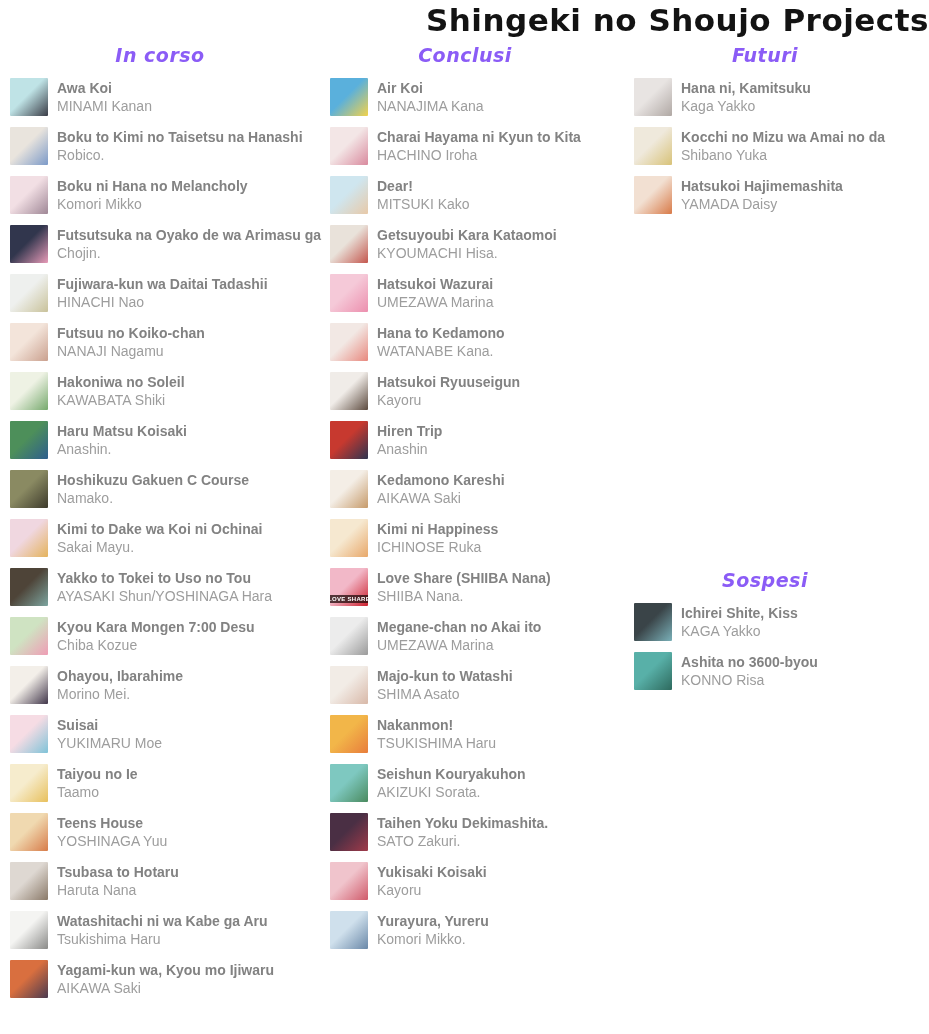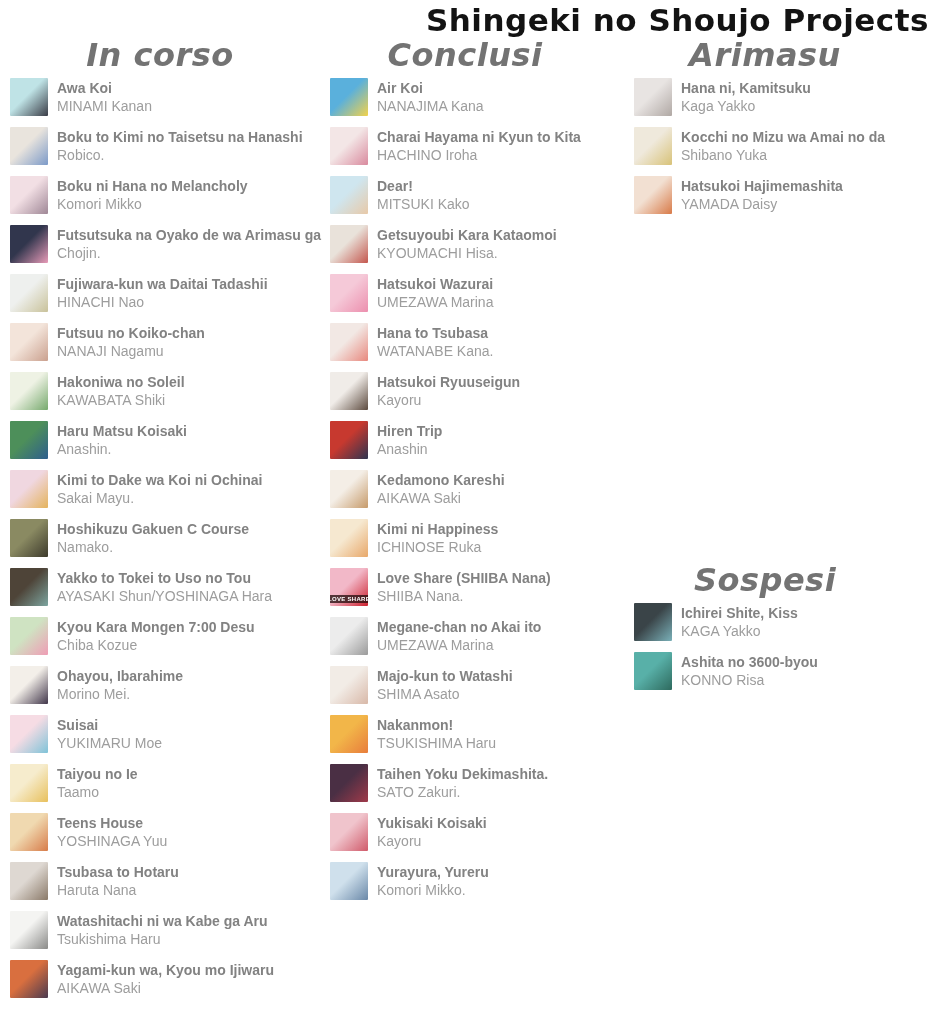"In corso" .section-header { color: #737373 -> #8b5cf6; font-size: 32px -> 19px }
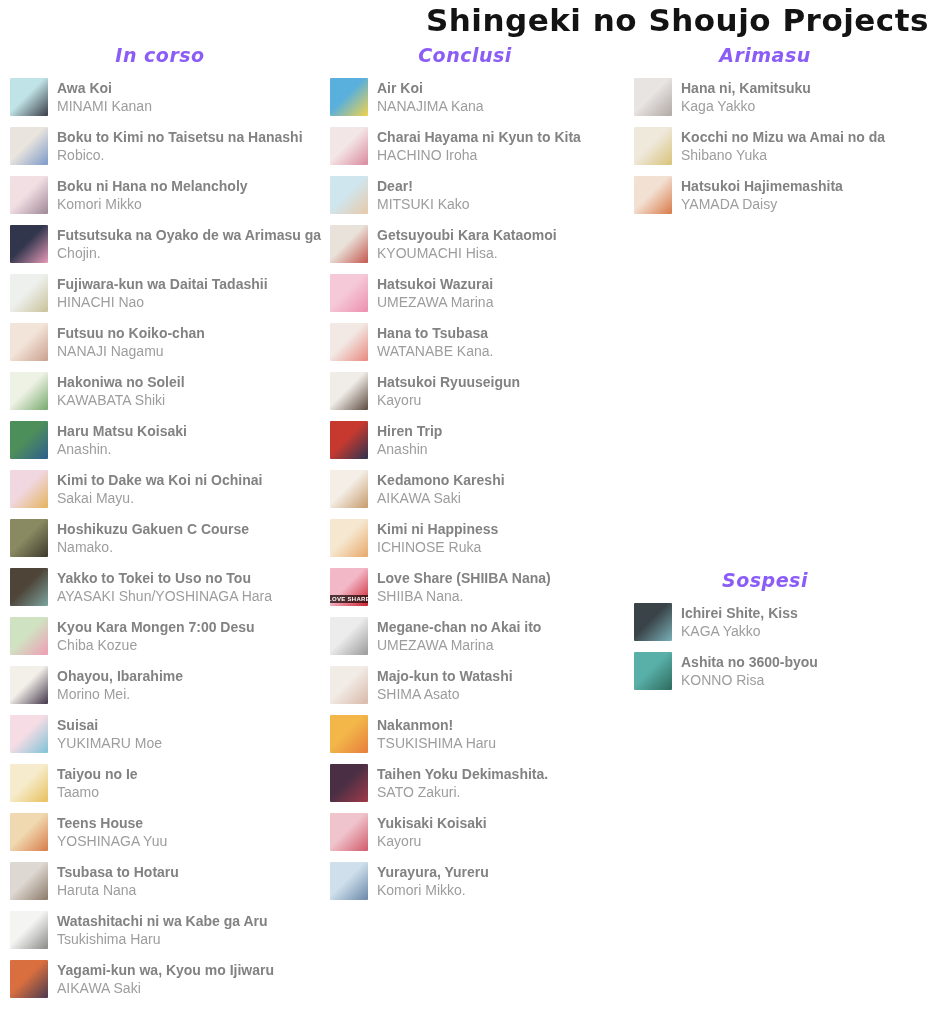"Arimasu" h2.section-header { text: Arimasu -> Futuri }
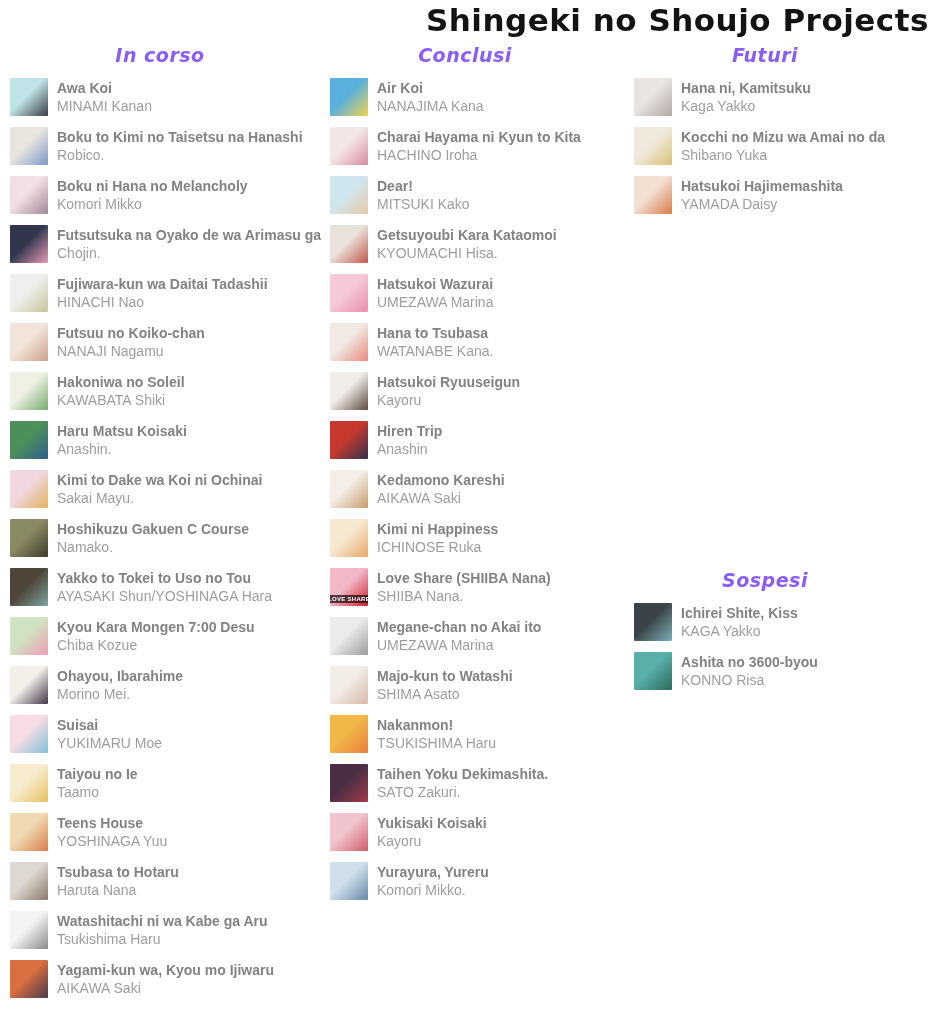"Hana to Tsubasa" span.title { text: Tsubasa -> Kedamono }
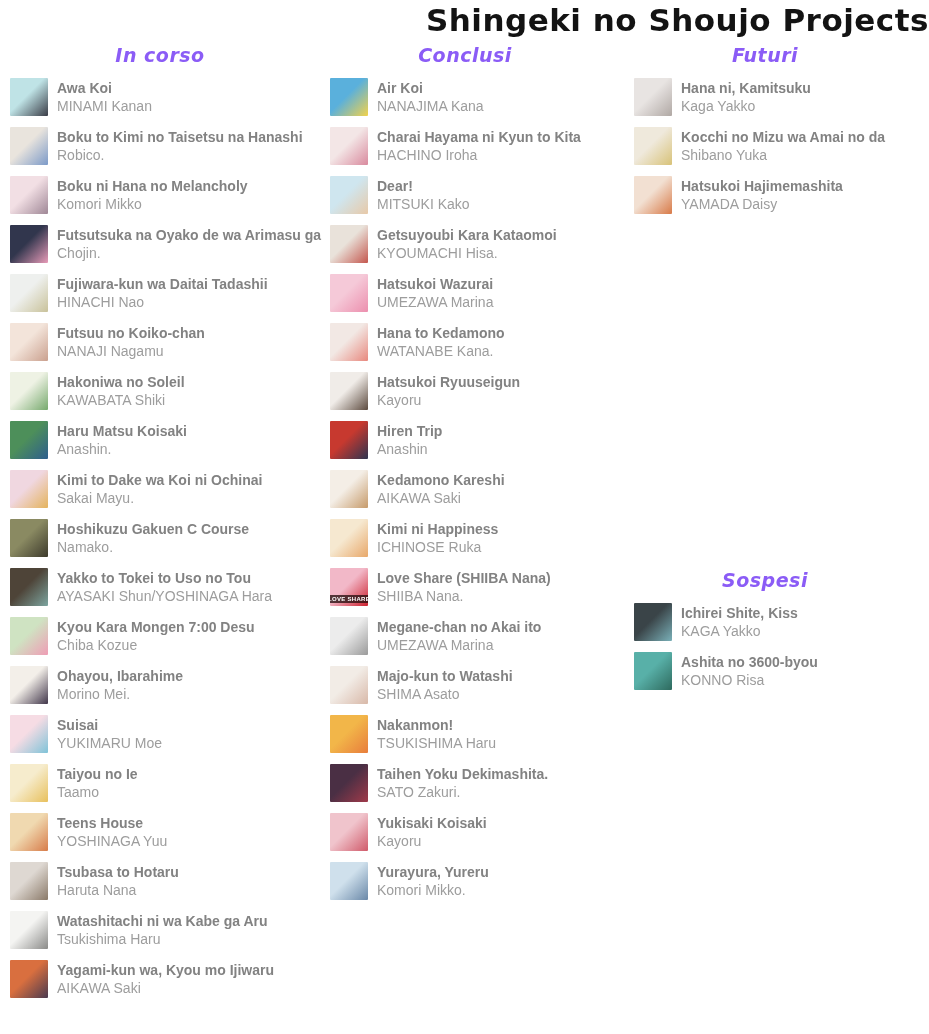"Kimi to Dake wa Koi" li.item { order: before "Hoshikuzu Gakuen C Course" -> after "Hoshikuzu Gakuen C Course" }
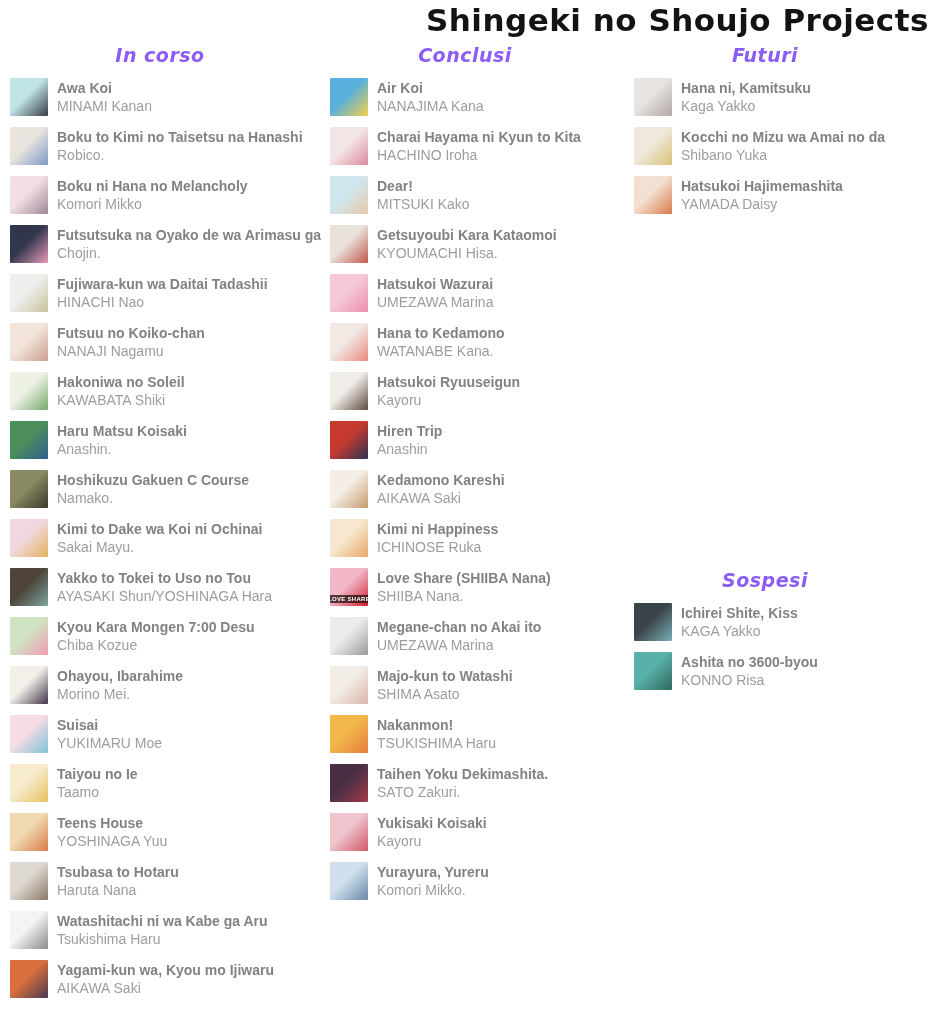"Seishun Kouryakuhon" li.item { html: none -> <li> <span></span> <span> <span>Seishun Kouryakuhon</span> <span>AKIZUKI Sorata.</span> </span> </li> }
